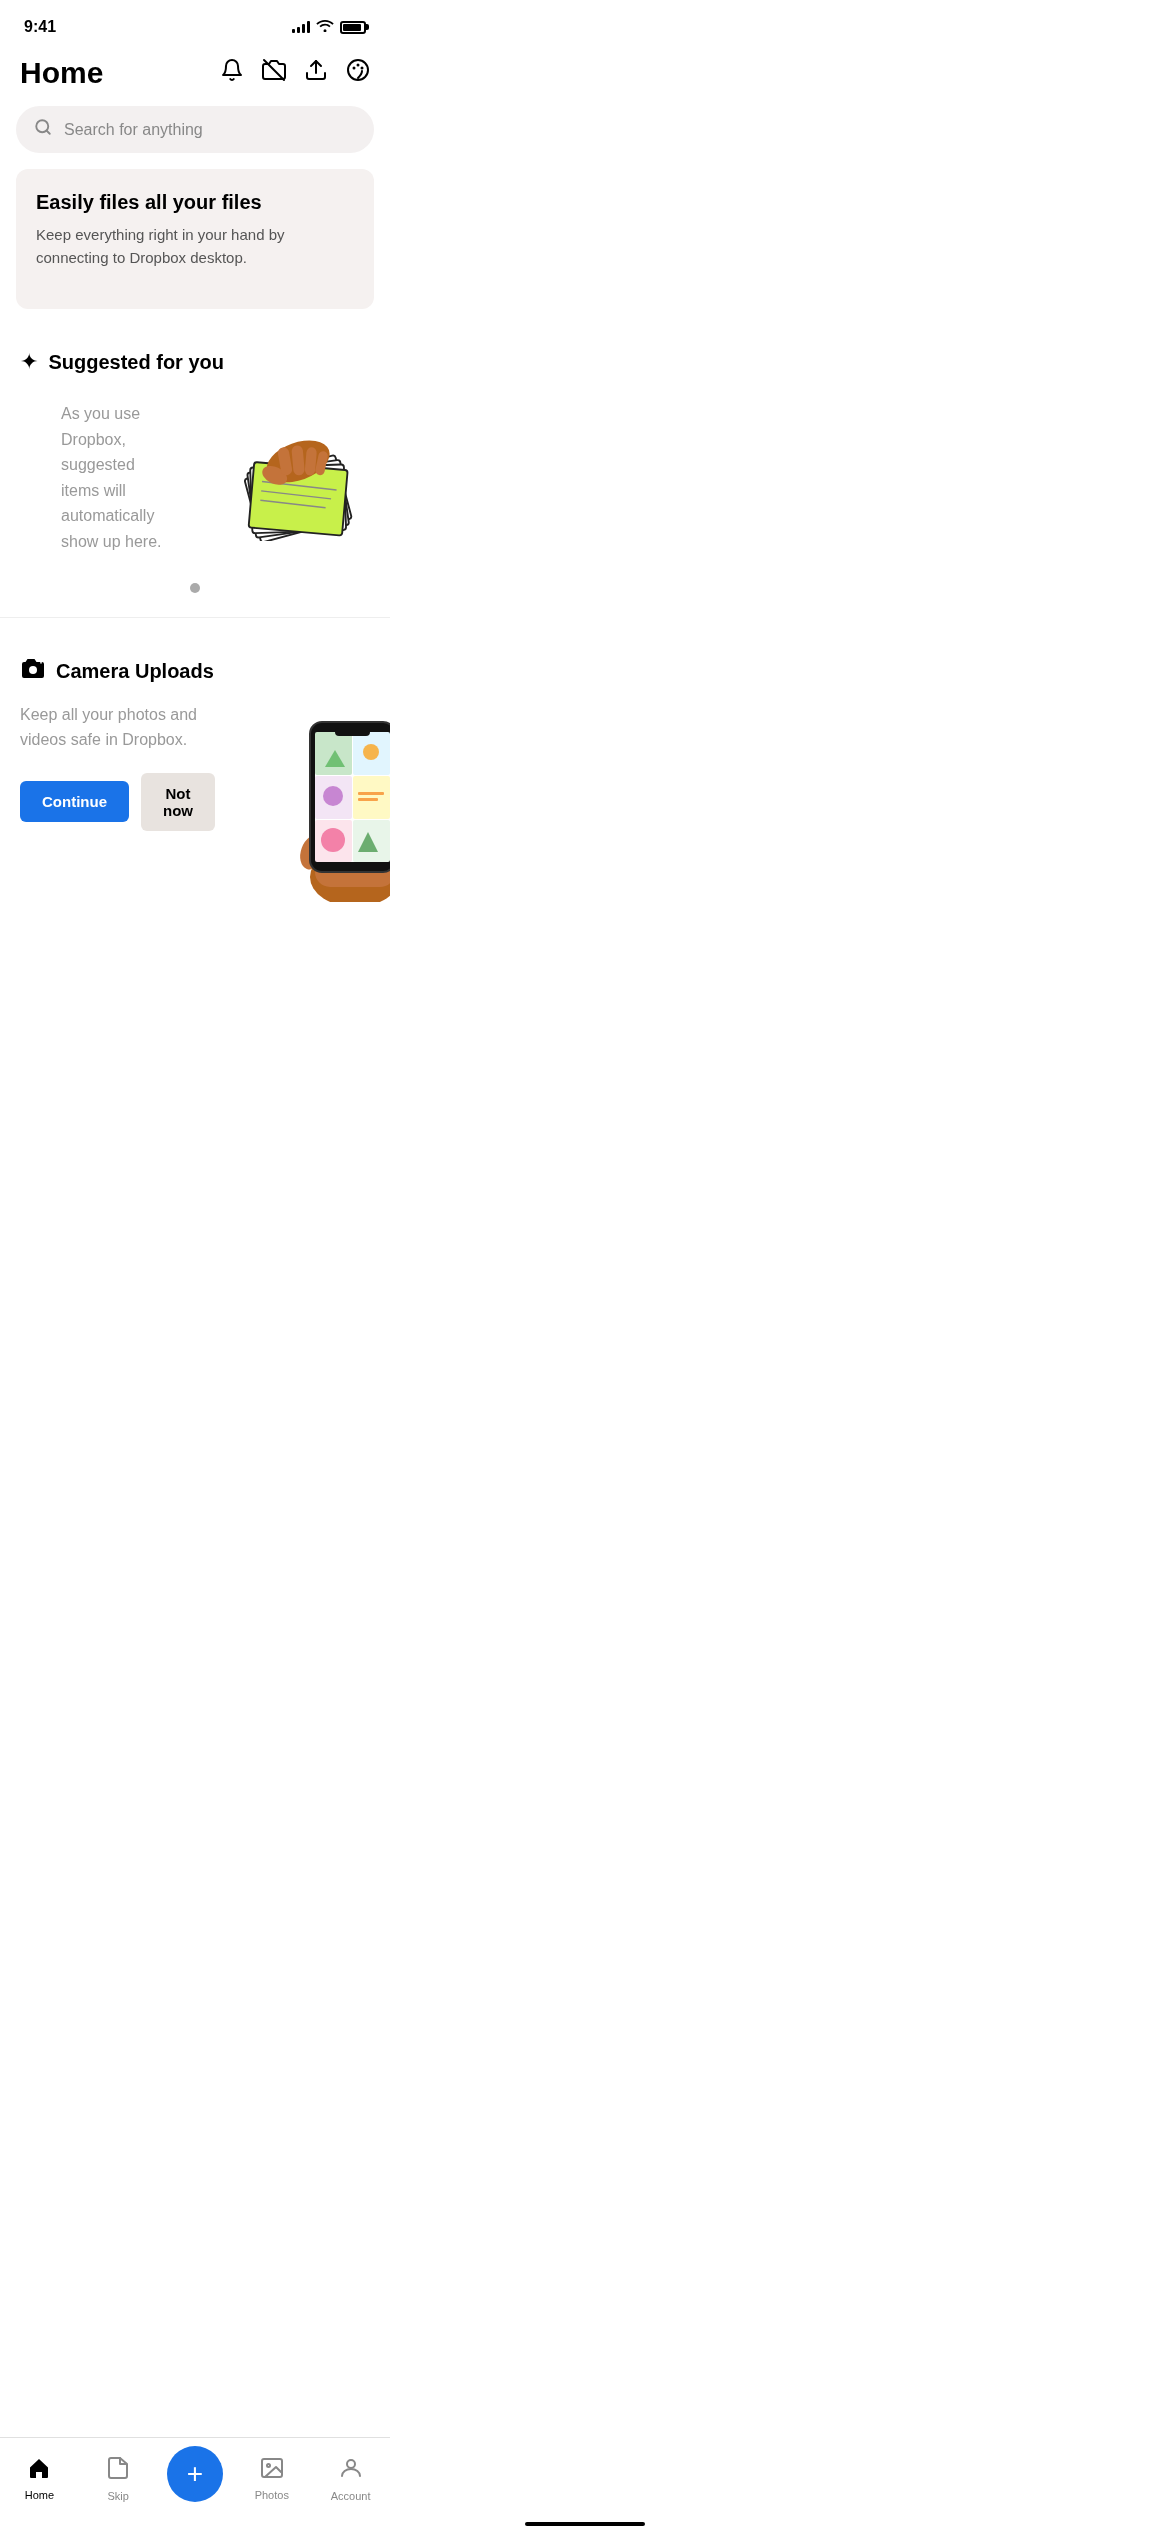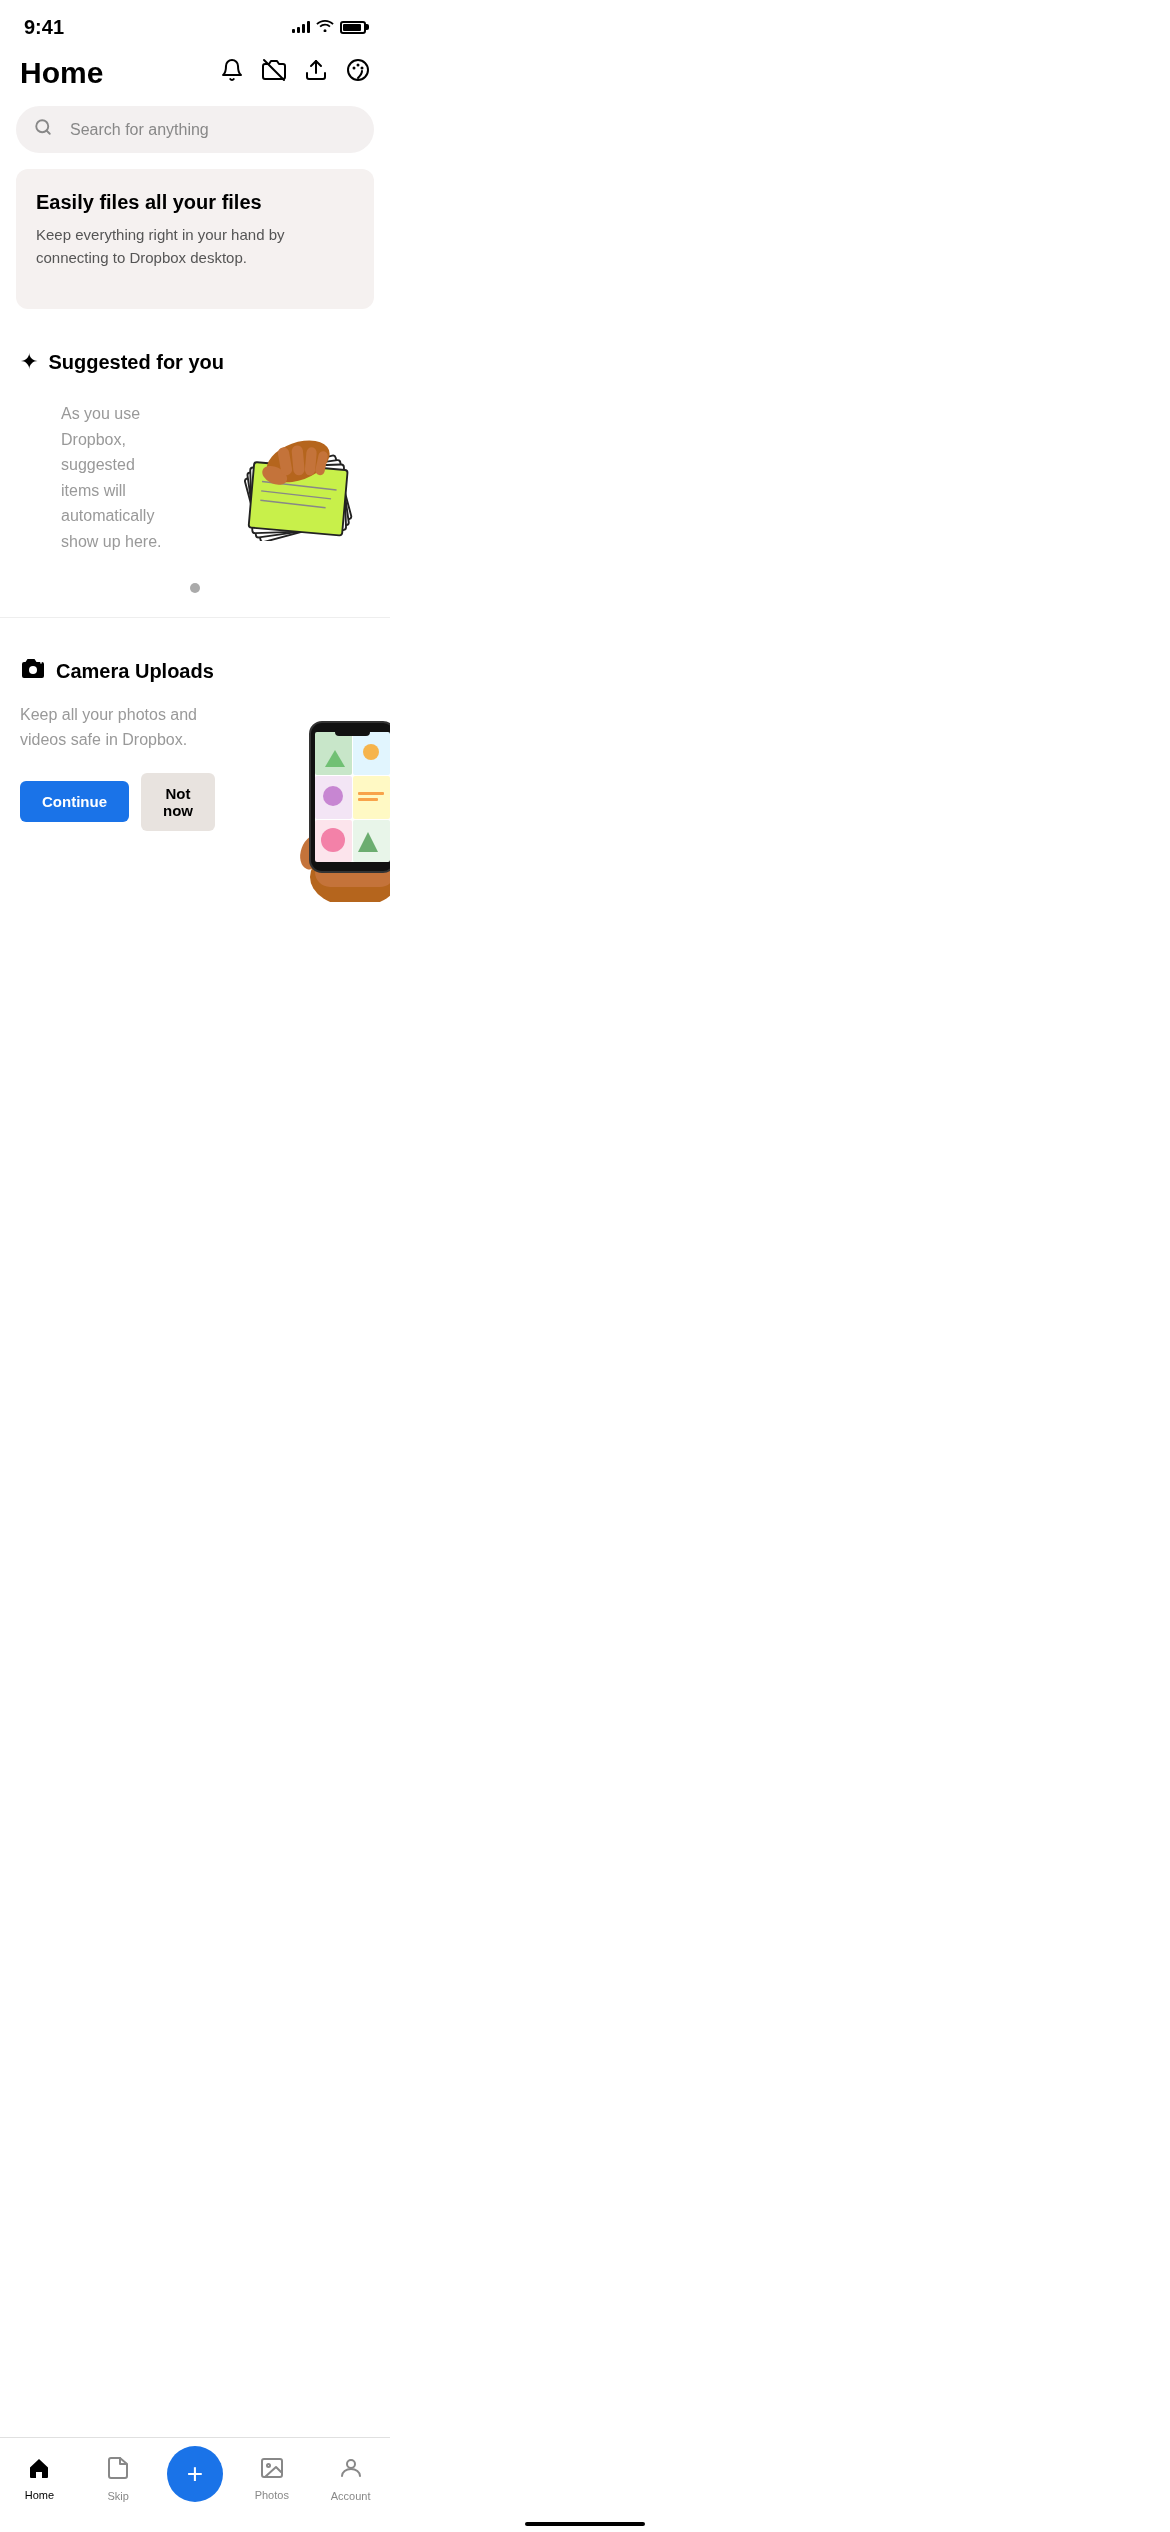"9:41" .status-time { font-size: 20px -> 16px }
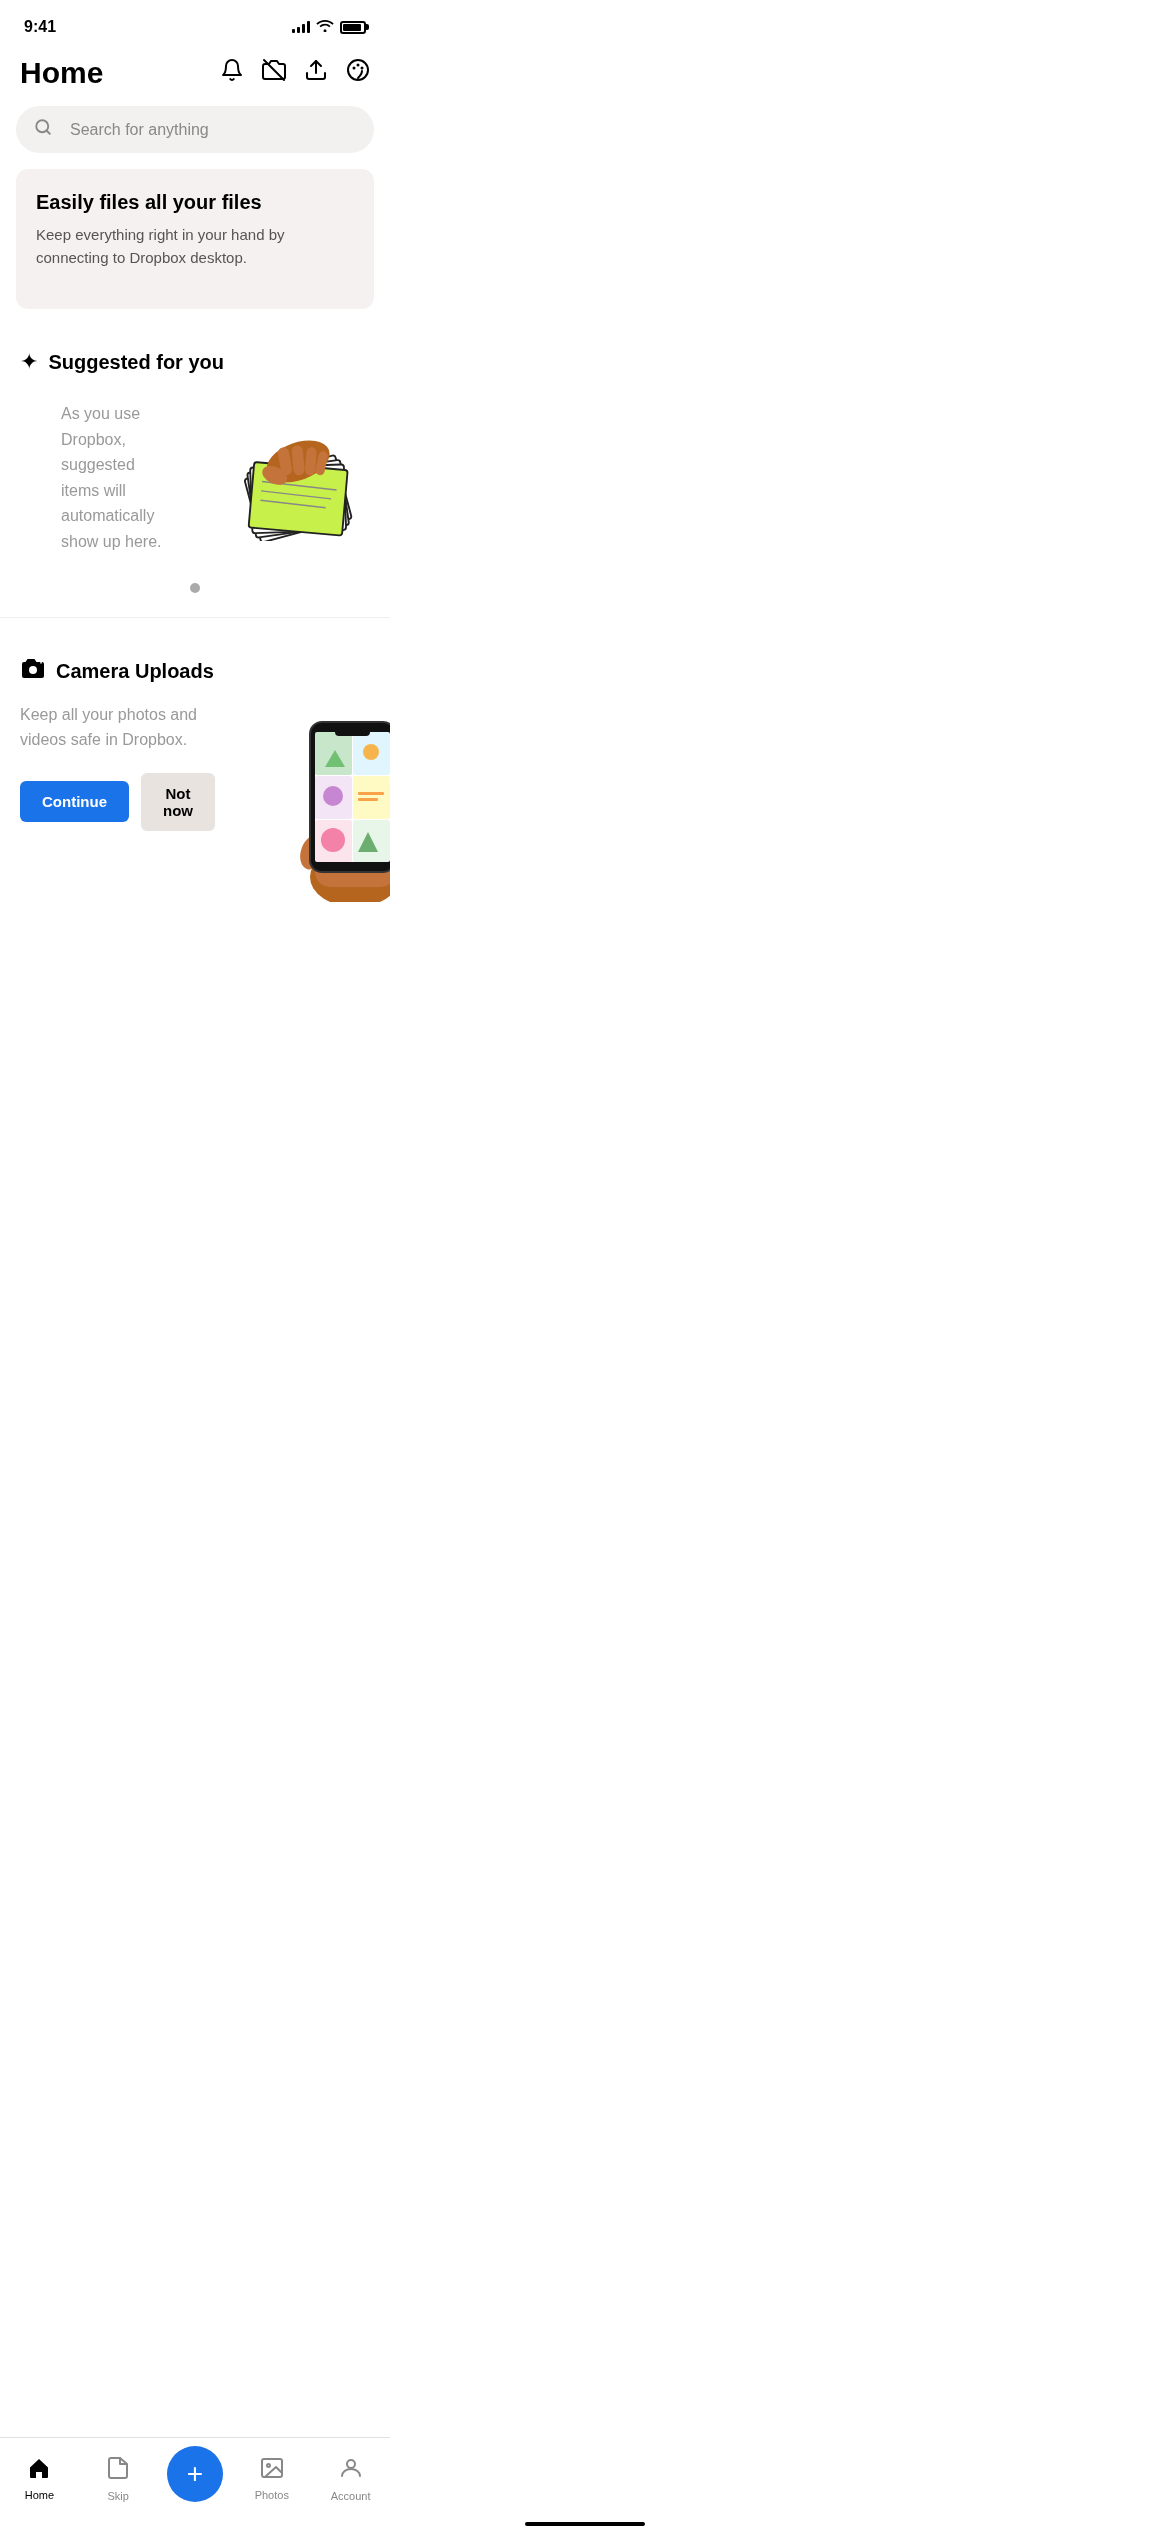"Search for anything" .search-bar { gap: 18px -> 12px }
